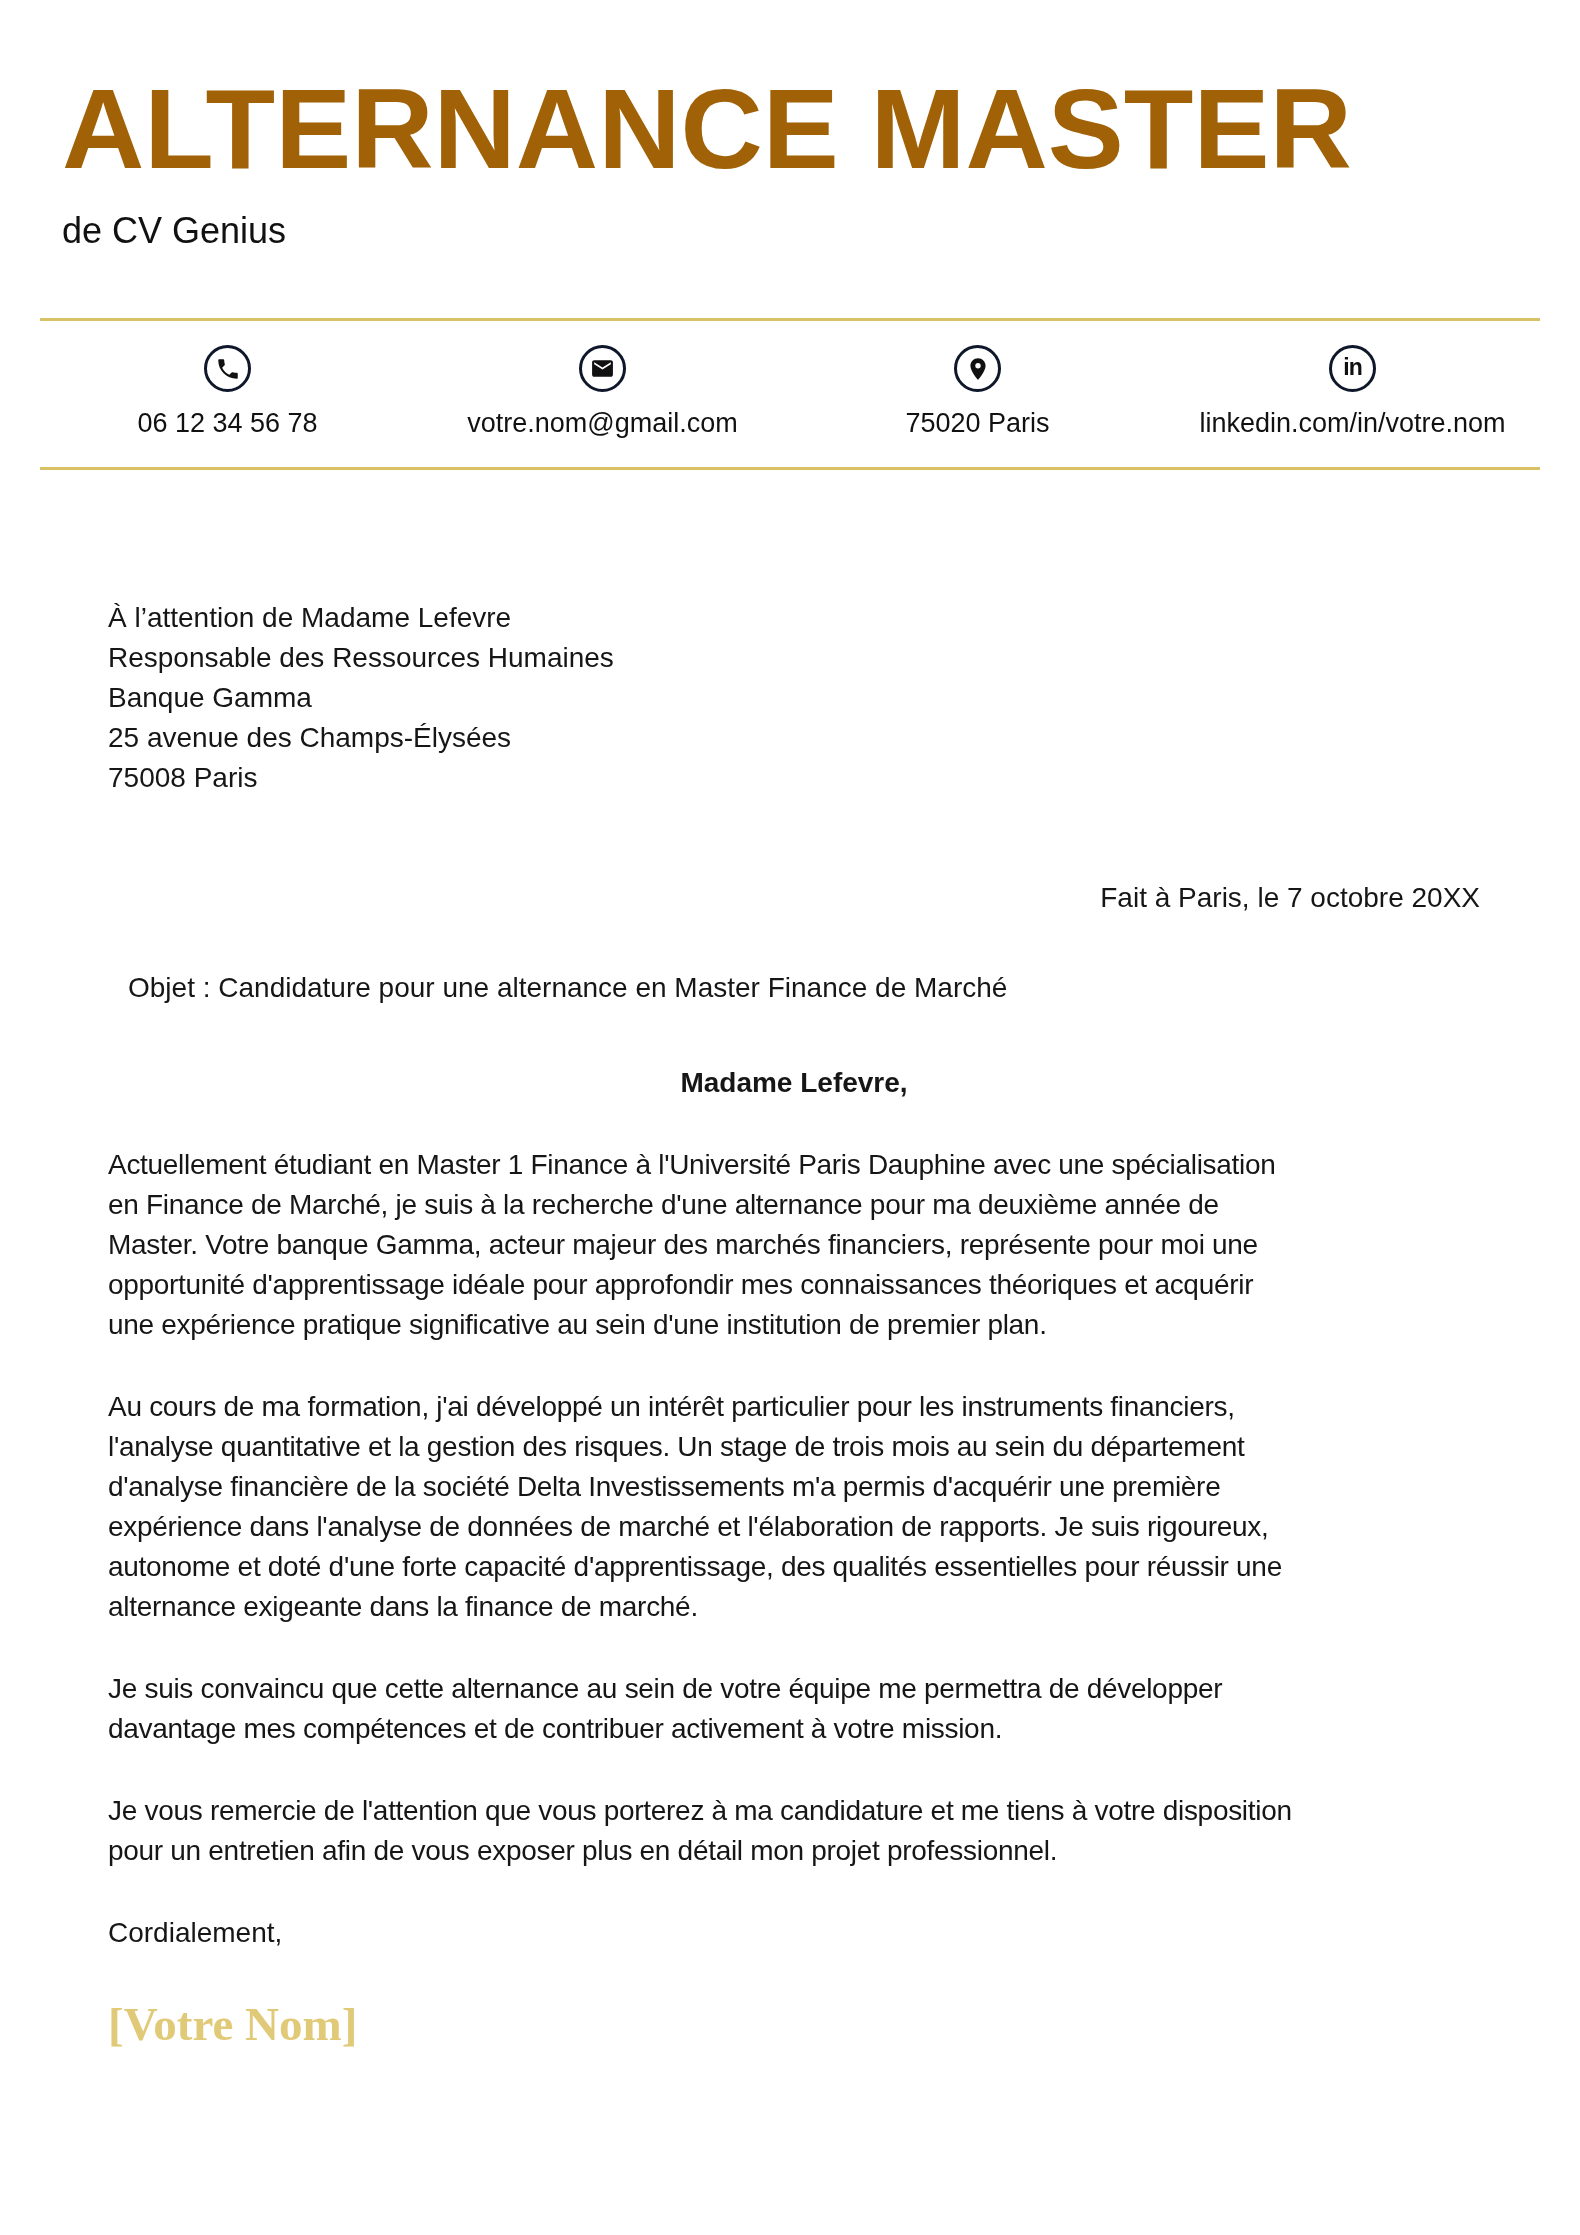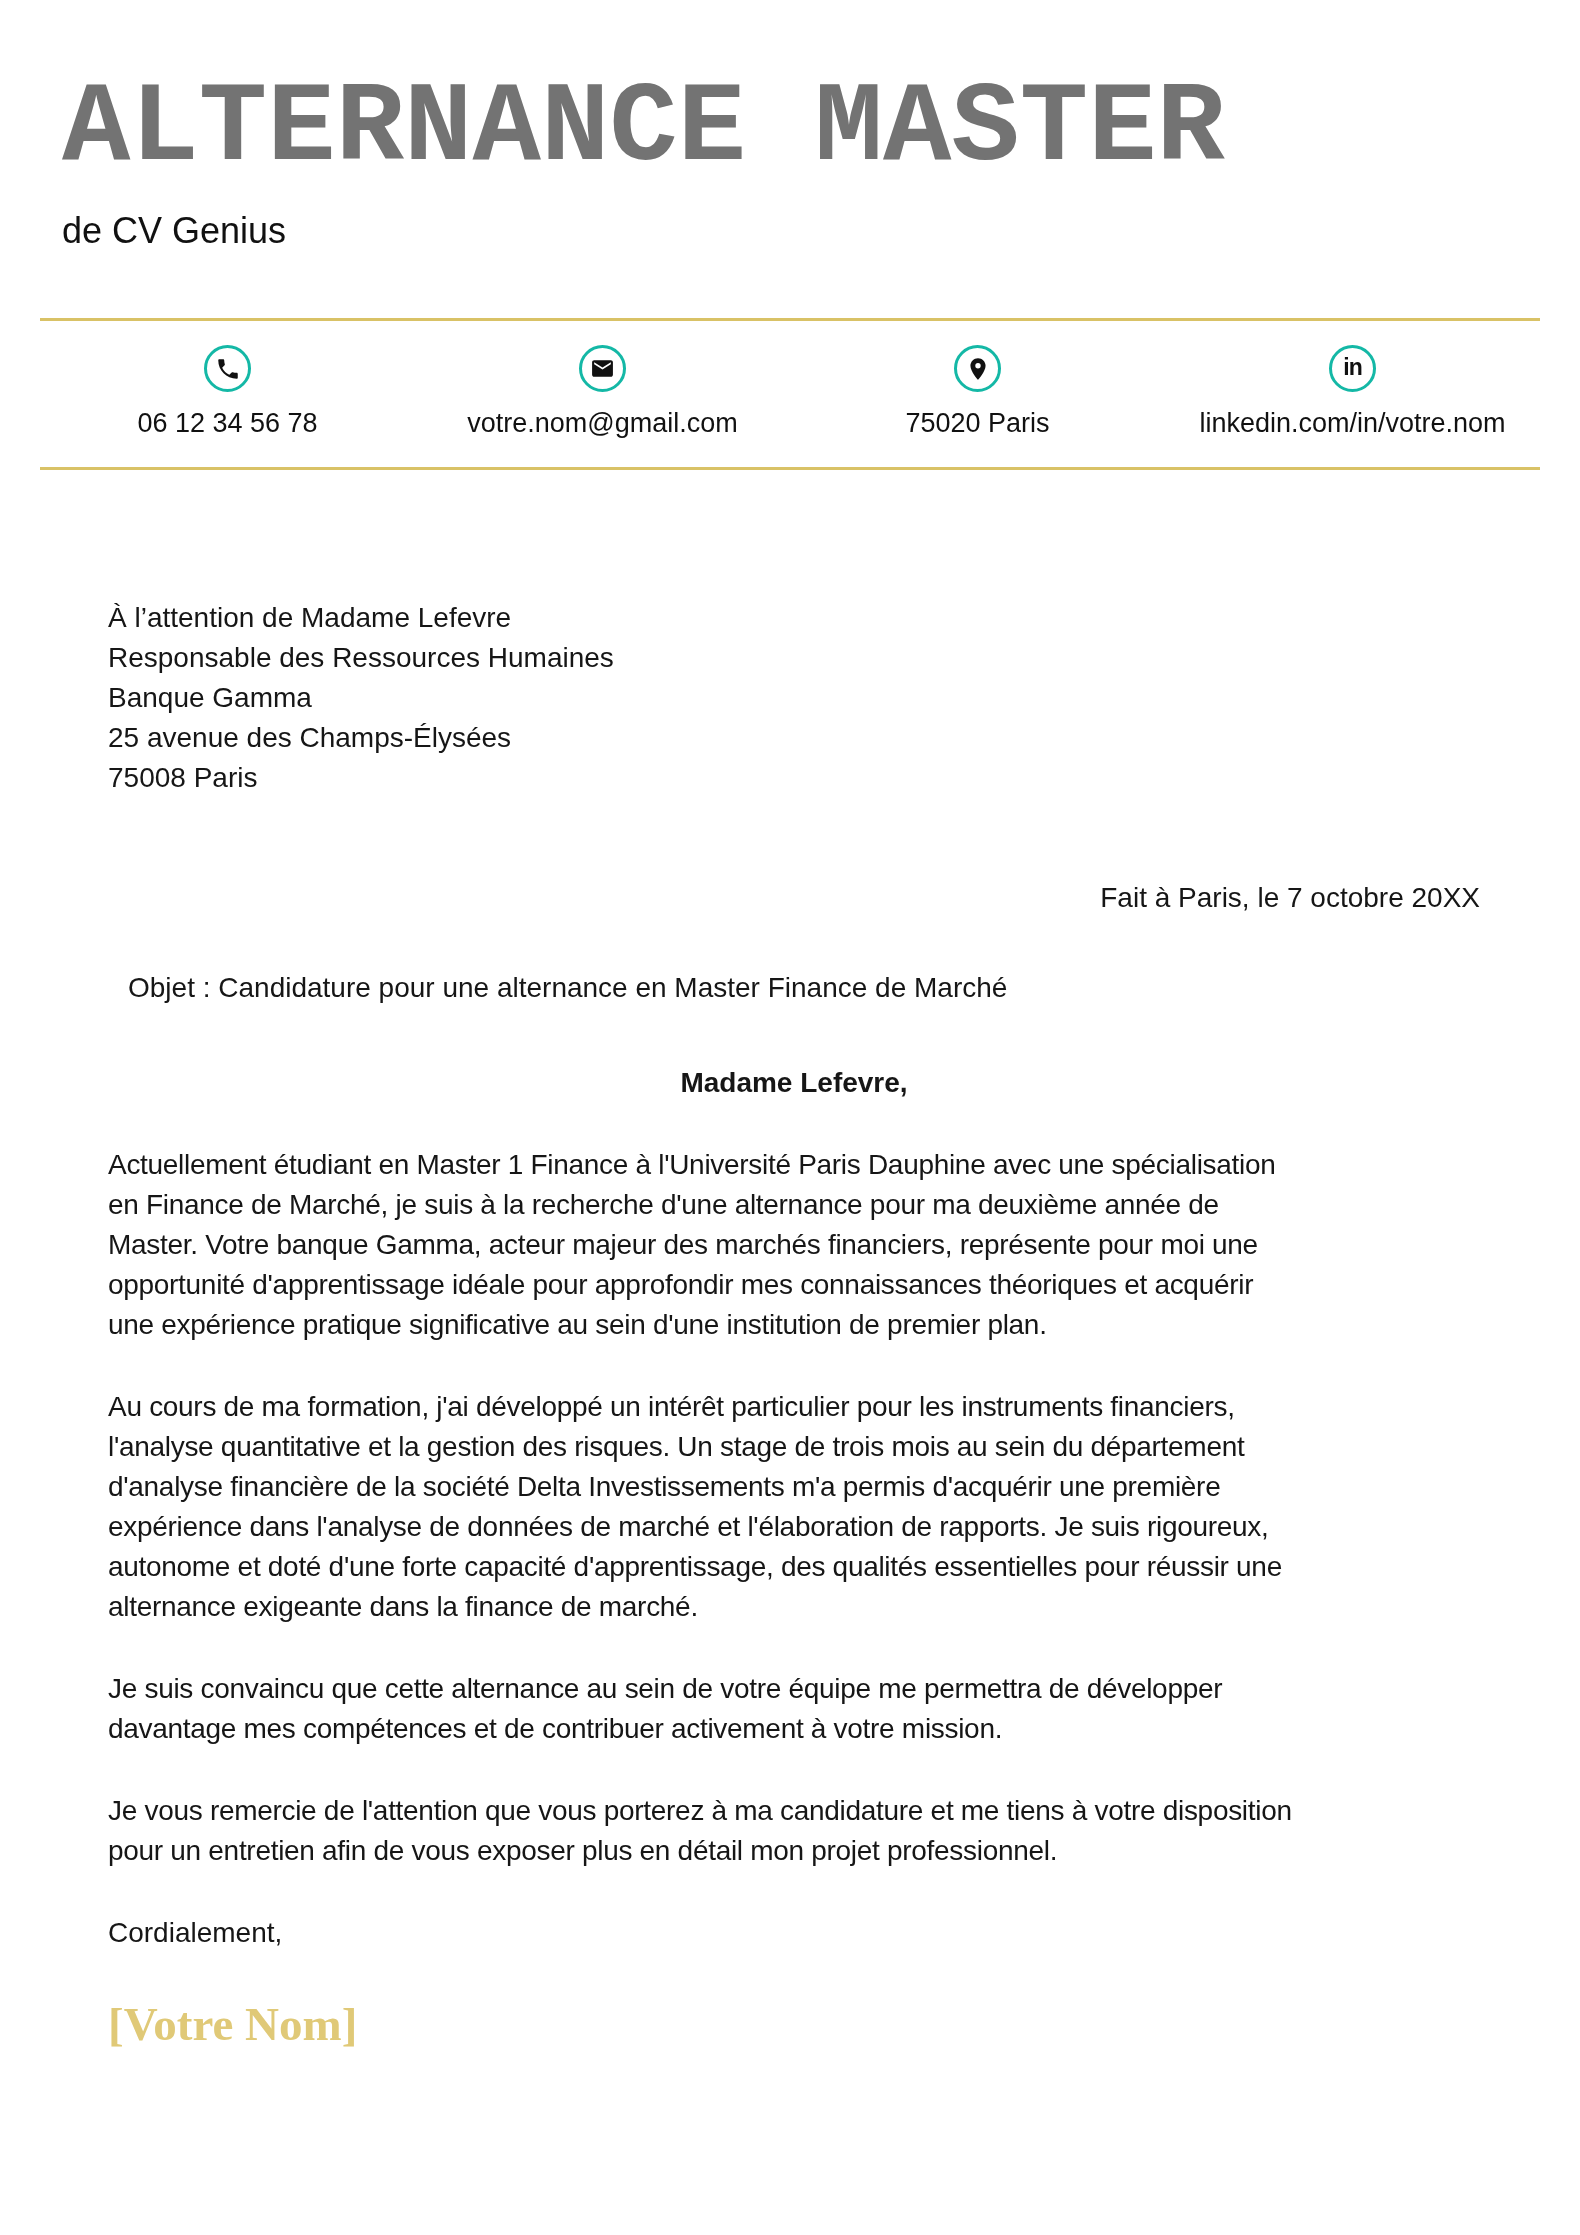"ALTERNANCE MASTER" .title { color: #737373 -> #a16207; font-family: Liberation Mono, monospace -> Liberation Sans, sans-serif }
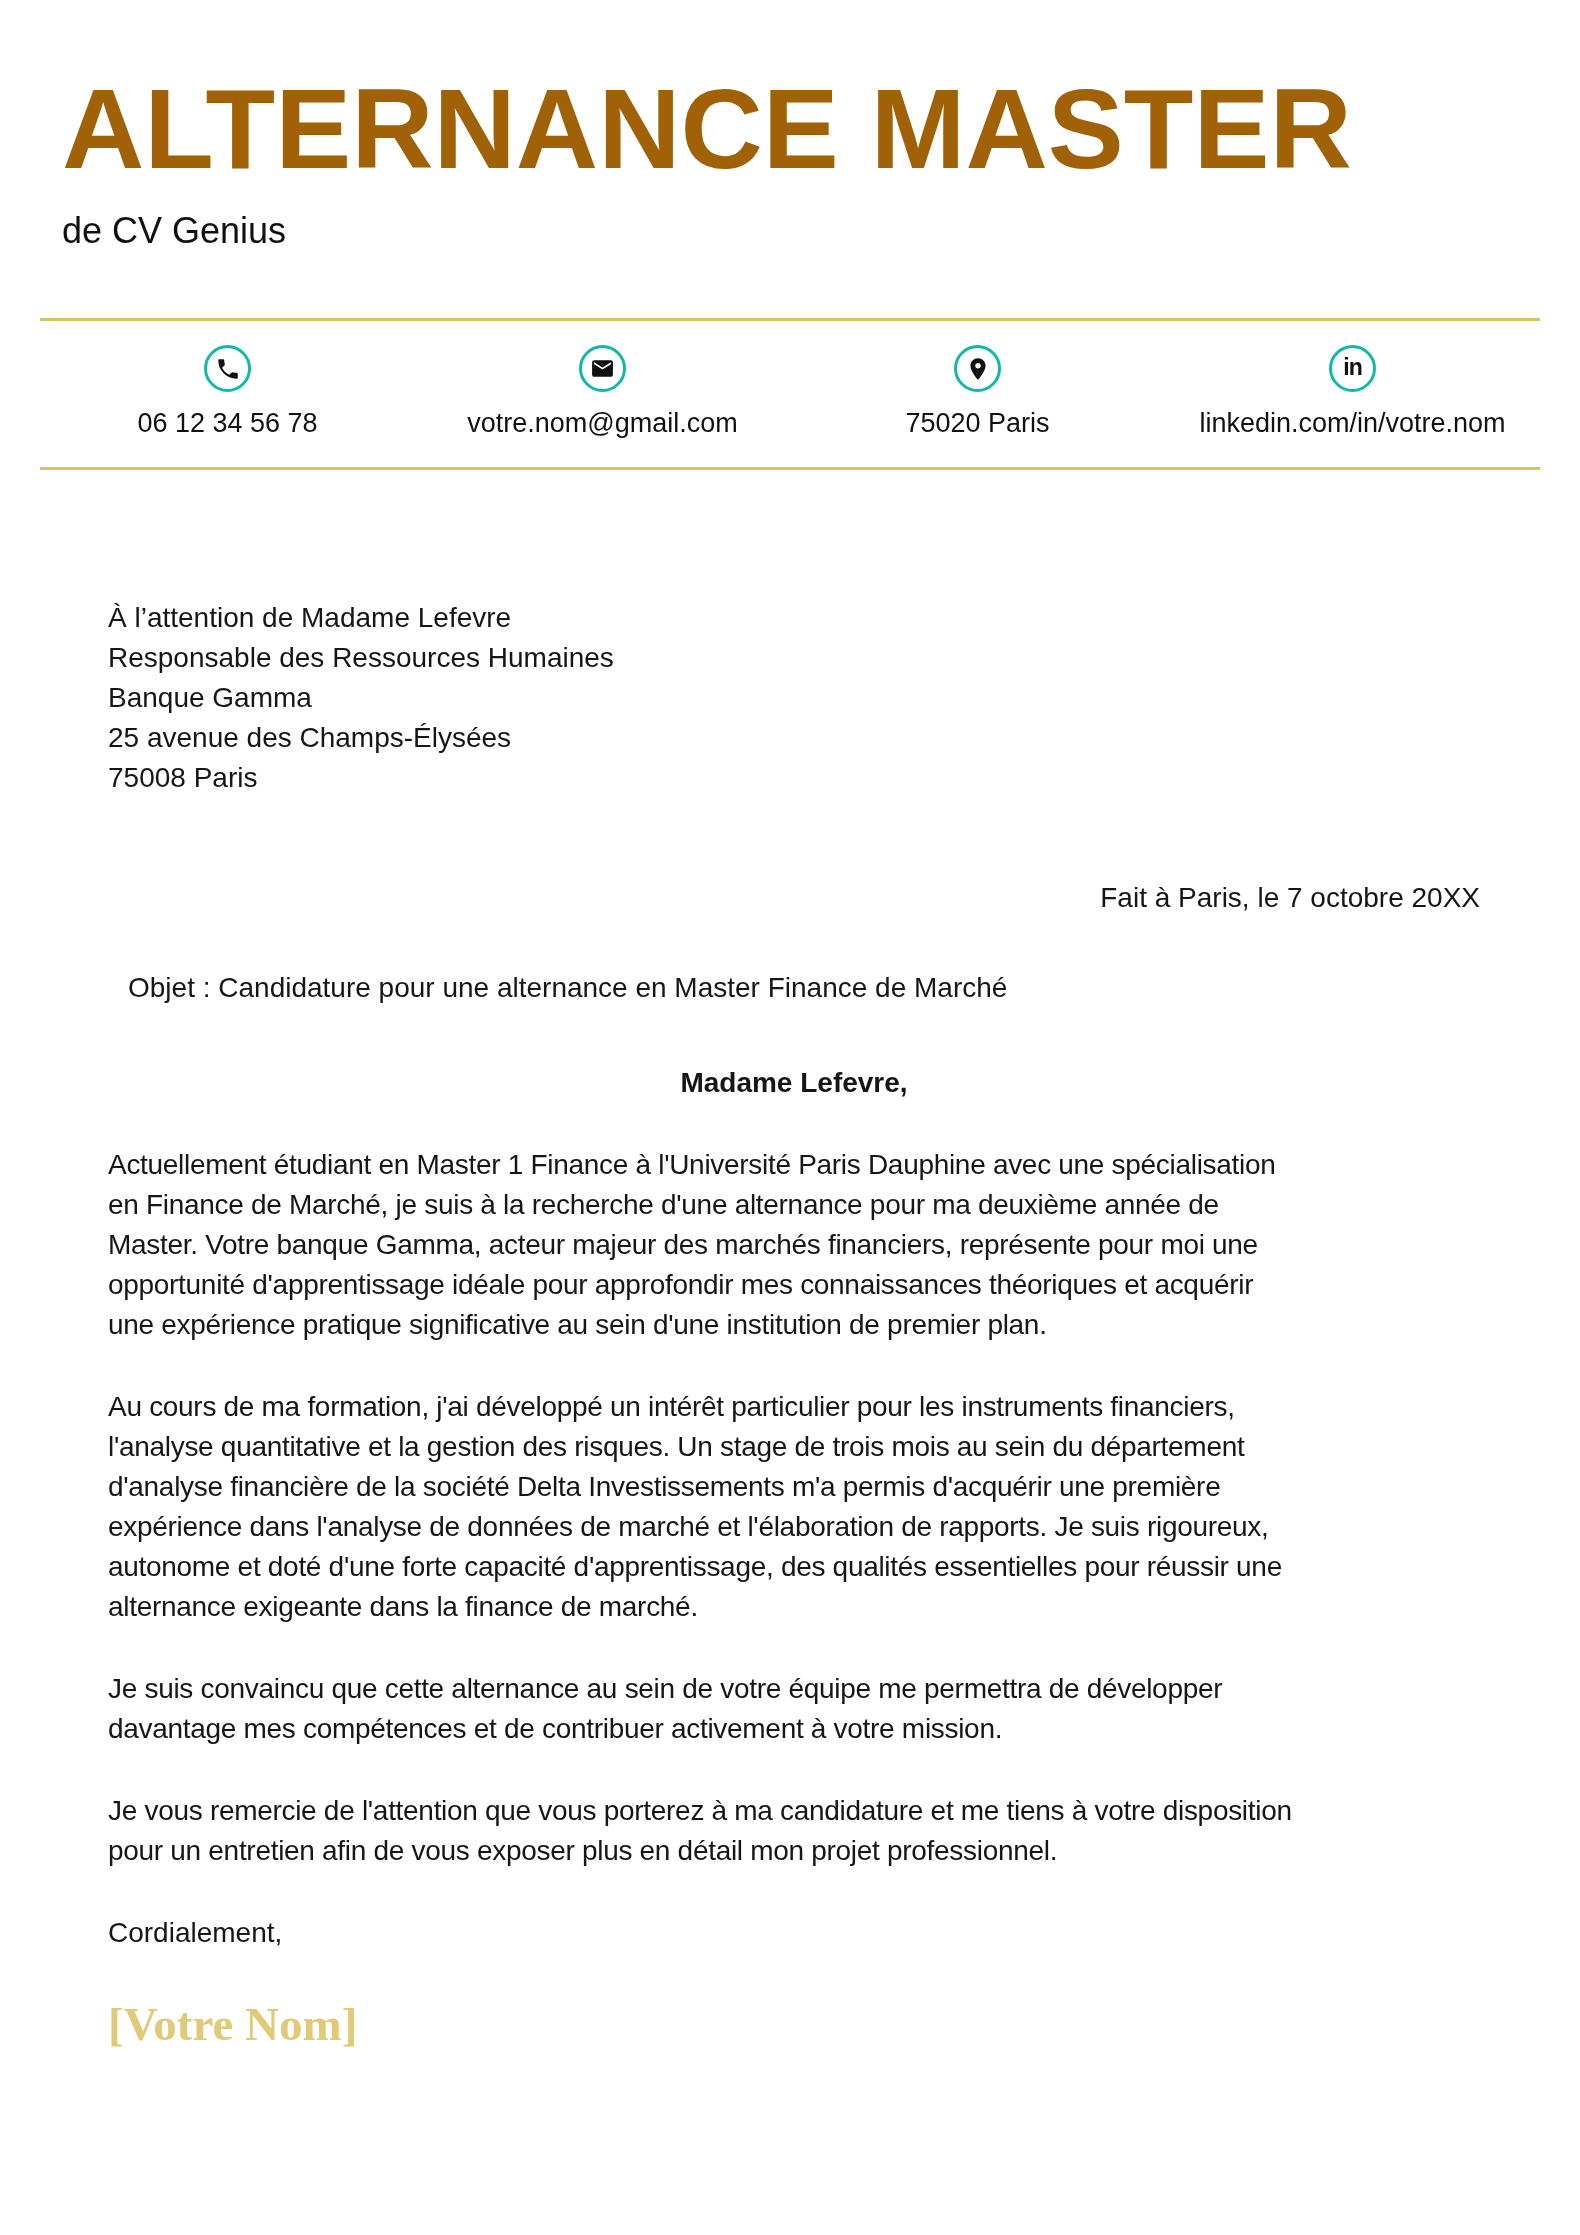"in" .icon-circle { border: 3px solid #14b8a6 -> 3px solid #0f172a }
